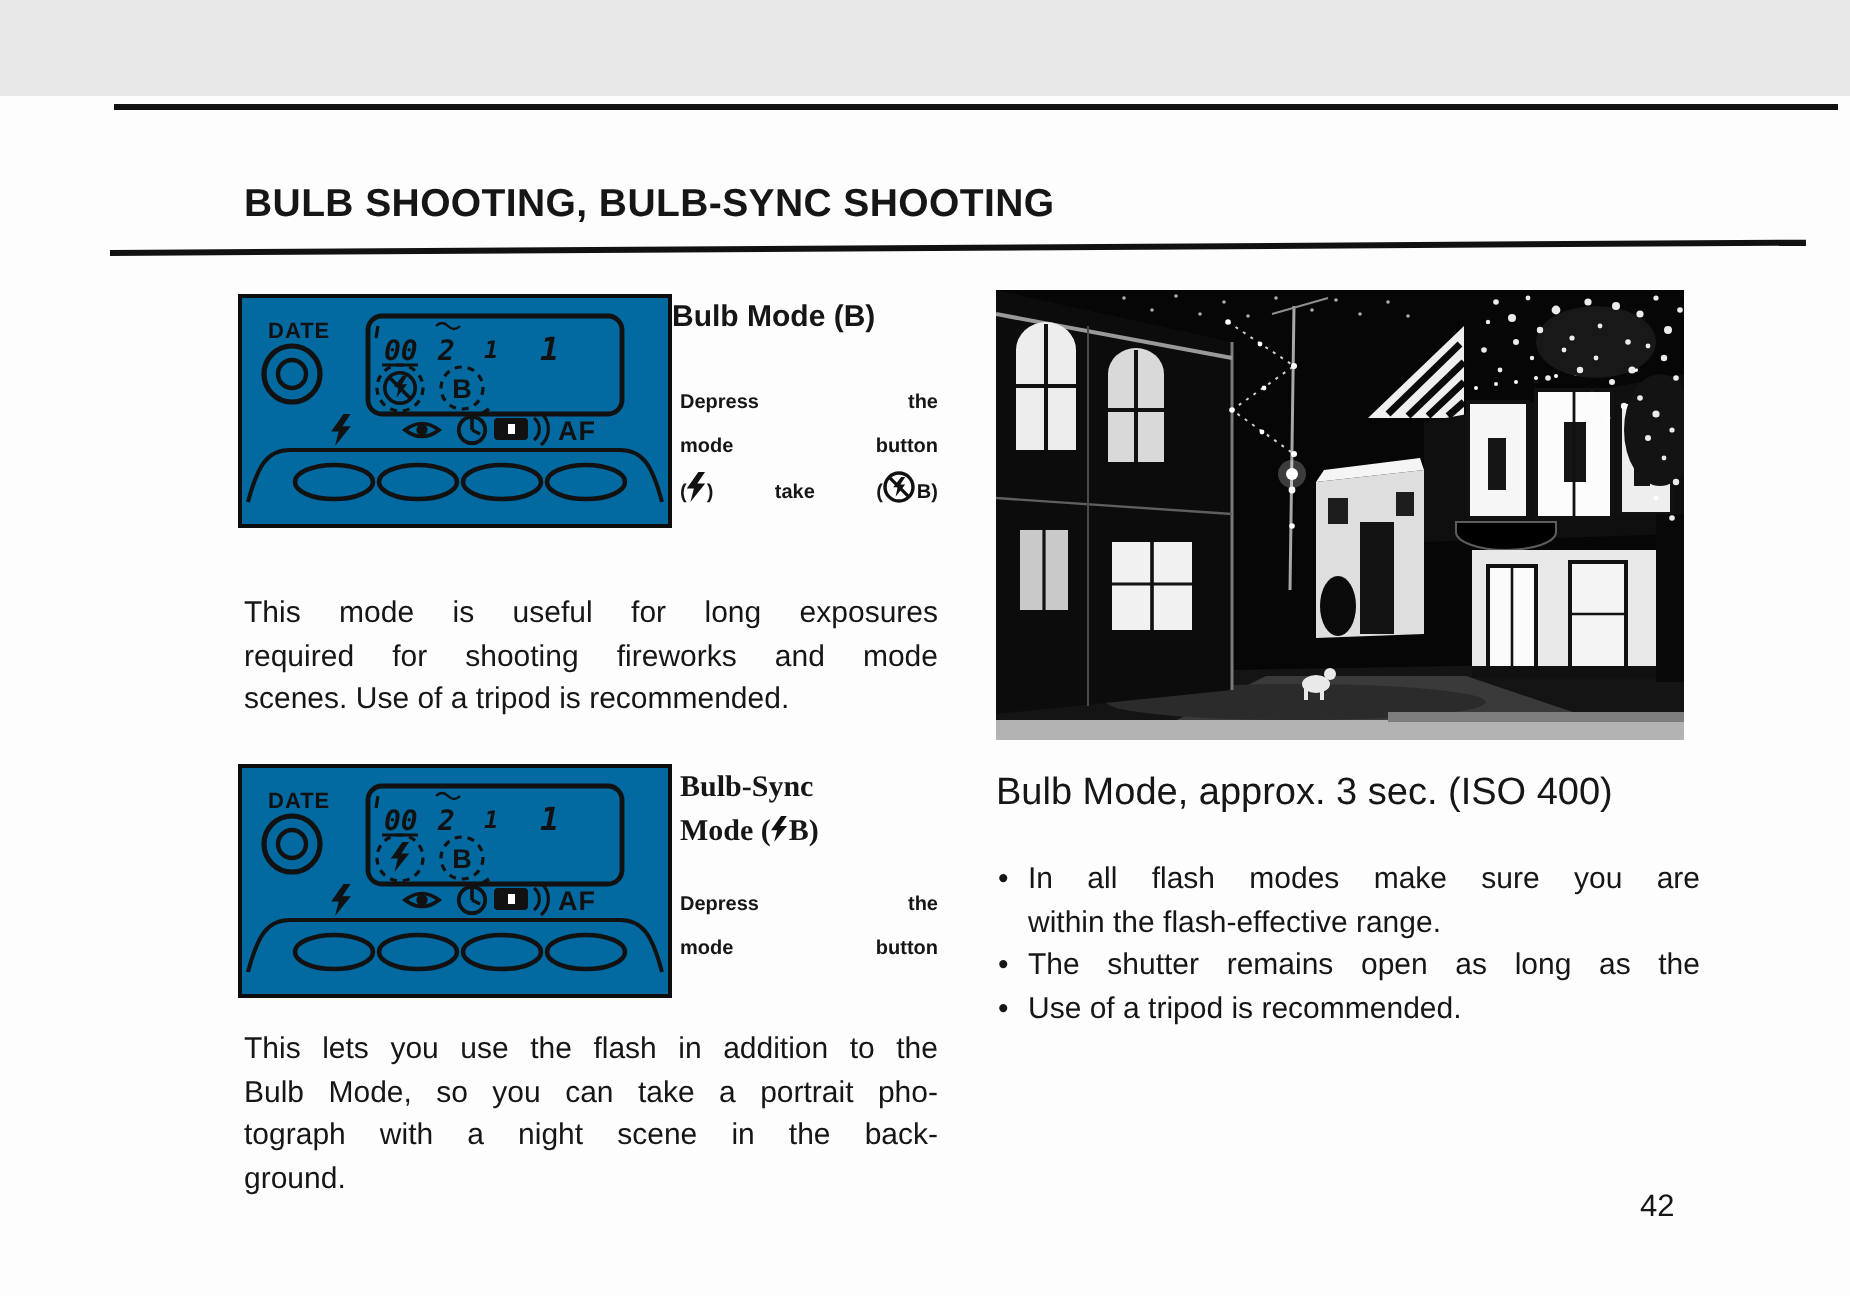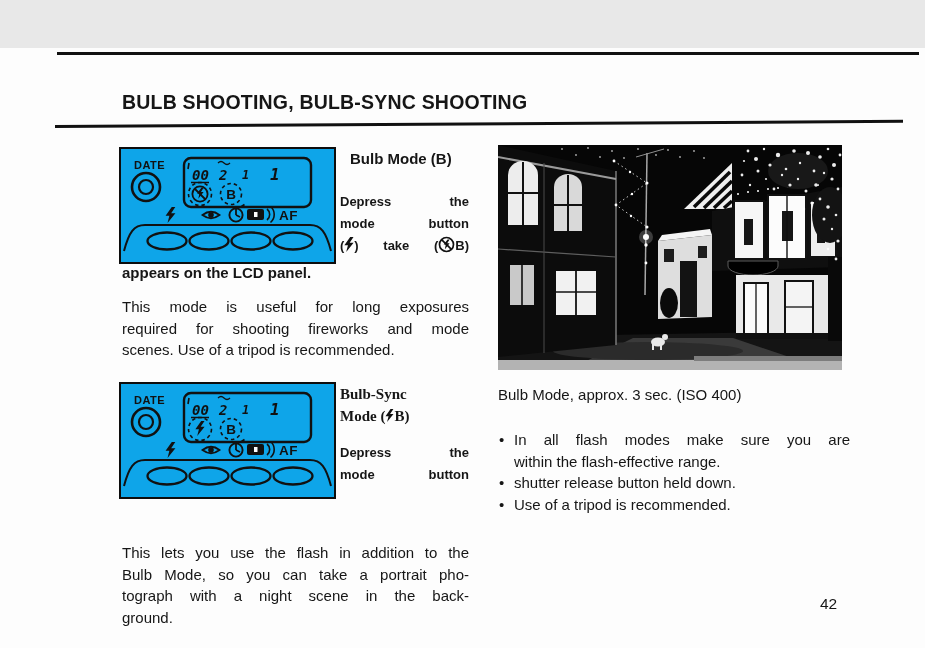"DATE" .lcd-box { background: #0ea5e9 -> #0369a1 }
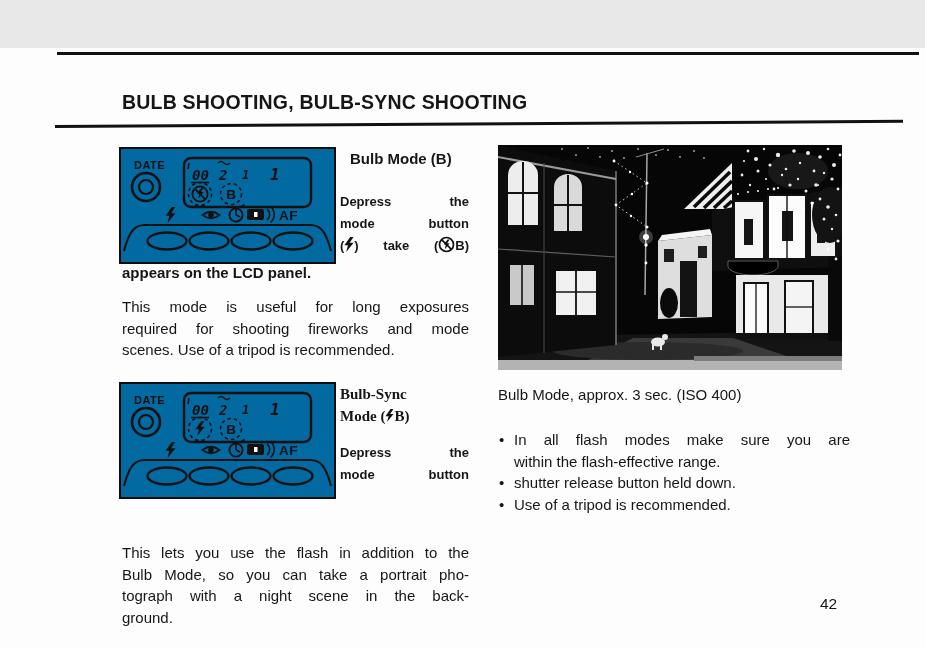"Bulb Mode (B)" div.abs { left: 350px -> 336px }
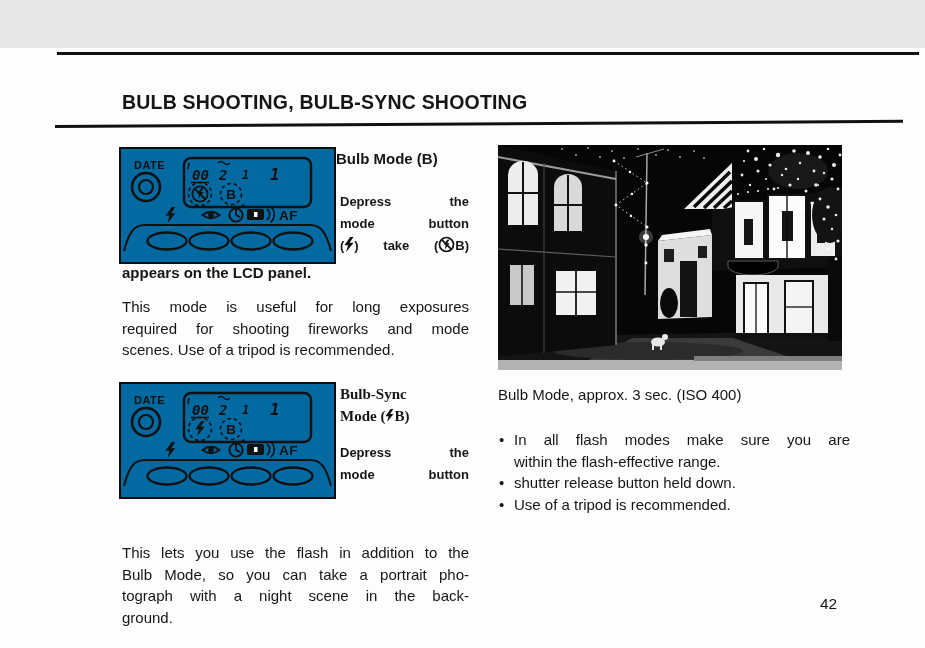"Depress the" .narrow { font-size: 13px -> 10px }
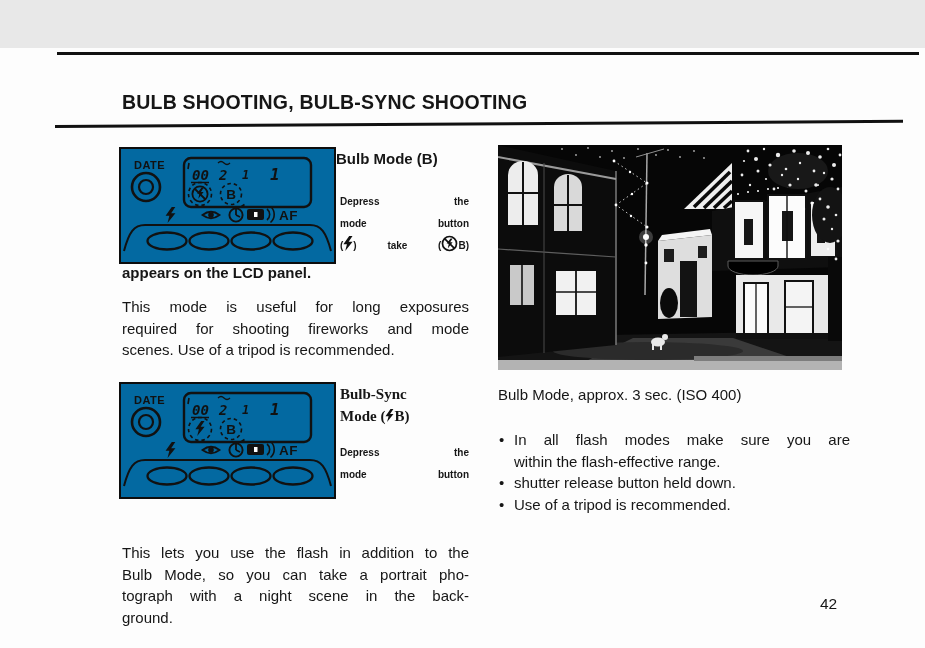"appears on the LCD panel." div.abs { html: <div>appears on the LCD panel.</div> -> none }
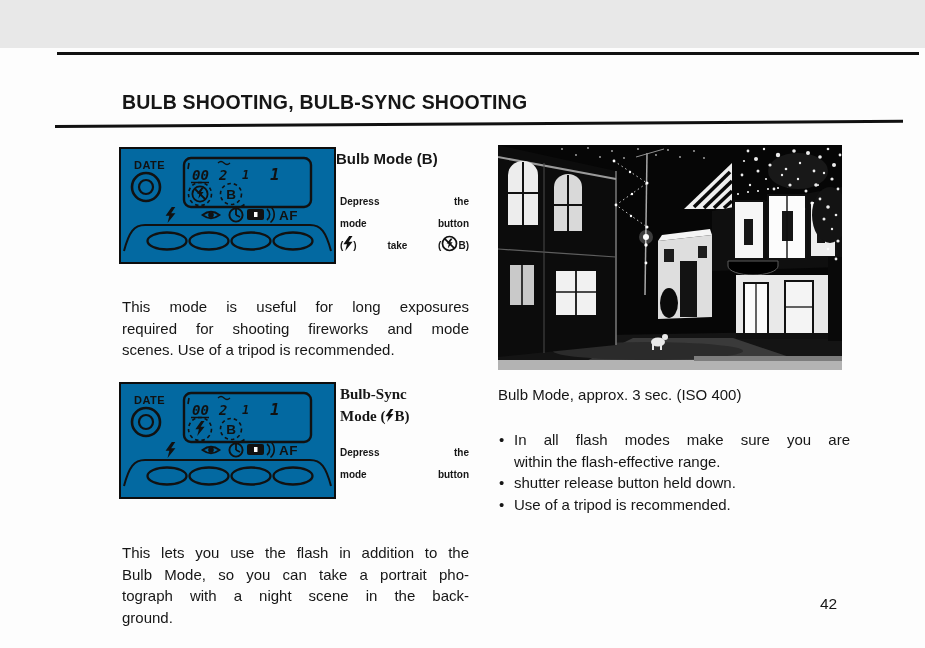"Bulb Mode, approx. 3 sec." .caption { font-size: 15px -> 19px }
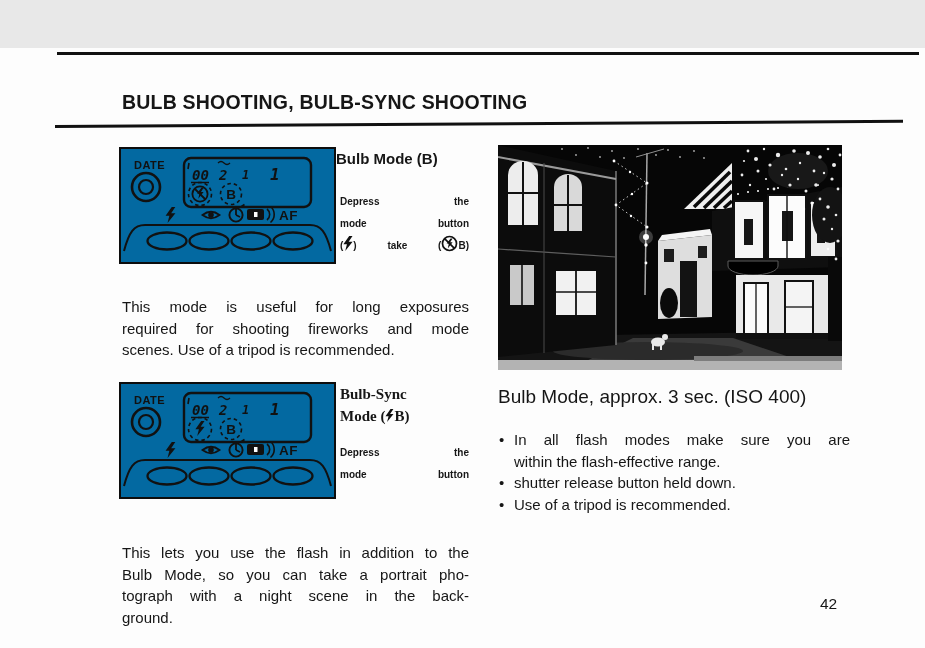"The shutter remains open as" span.jline { html: none -> <span>The shutter remains open as long as the</span> }
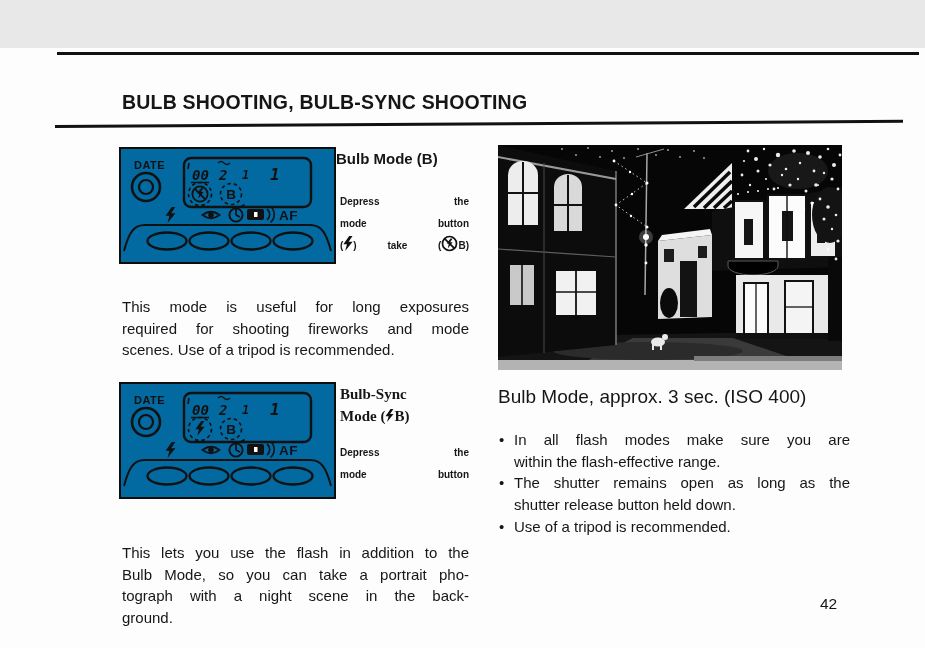"shutter release button held down." span { html: <span>shutter release button held down.</span> -> none }
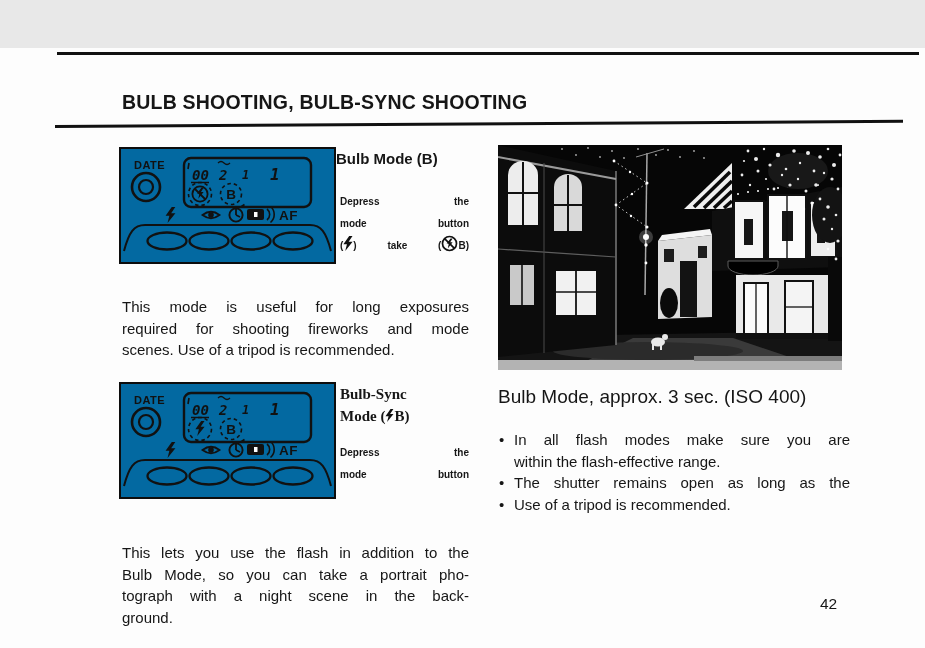"This lets you use the" div.abs { top: 494px -> 466px }
